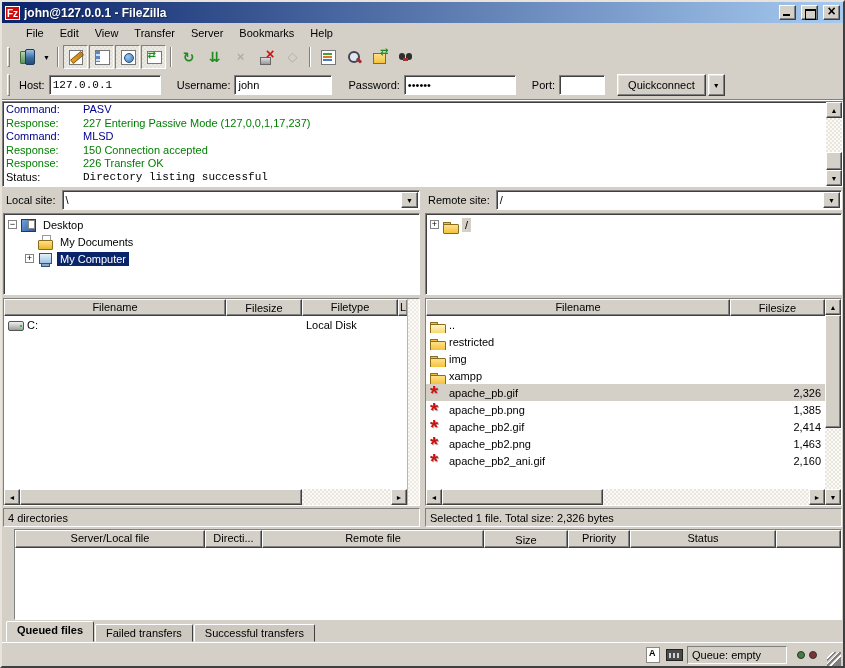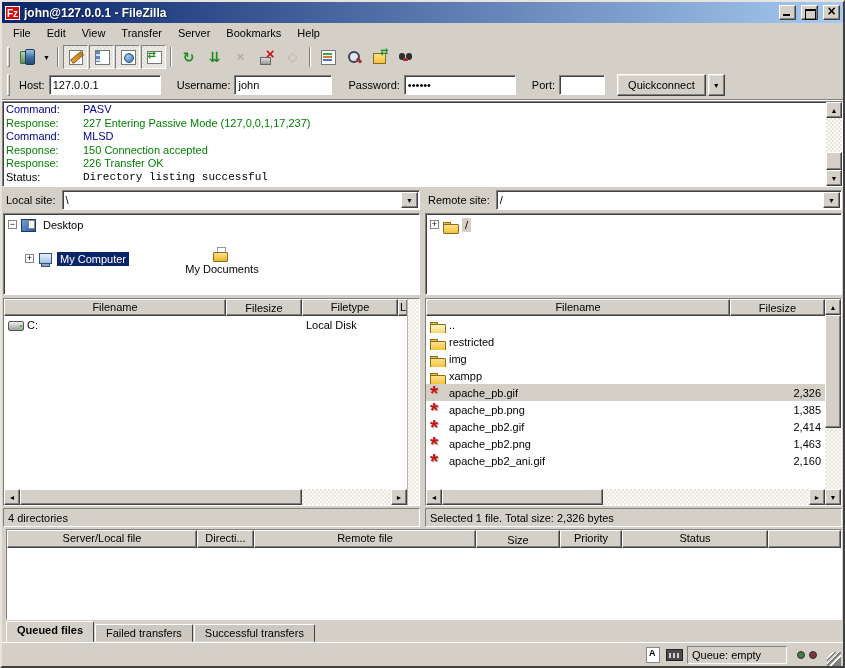"File" .menubar { padding-left: 3px -> 16px }
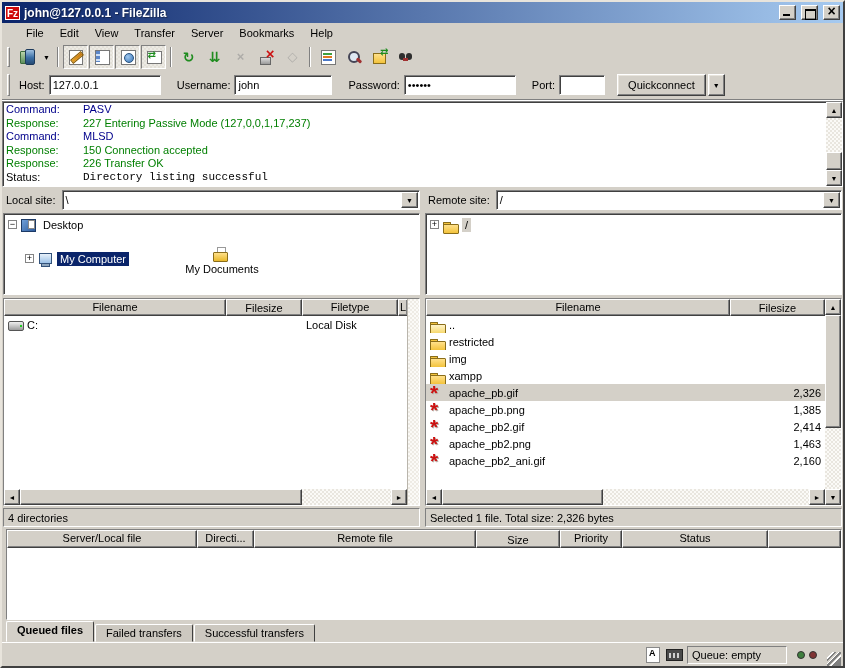"127.0.0.1" input.field { font-family: none -> Liberation Mono, monospace }
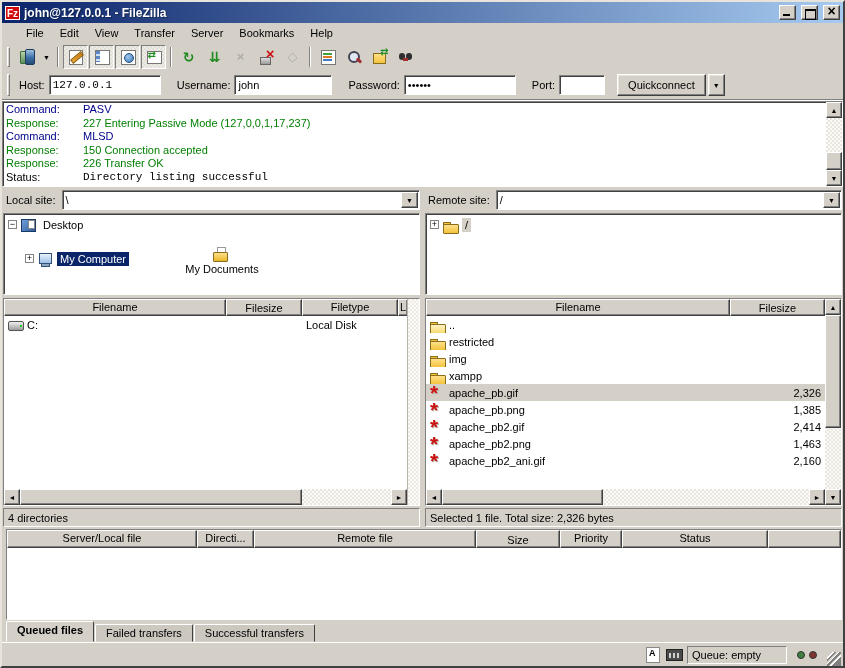"My Documents" div.tree-row { flex-direction: column -> none }
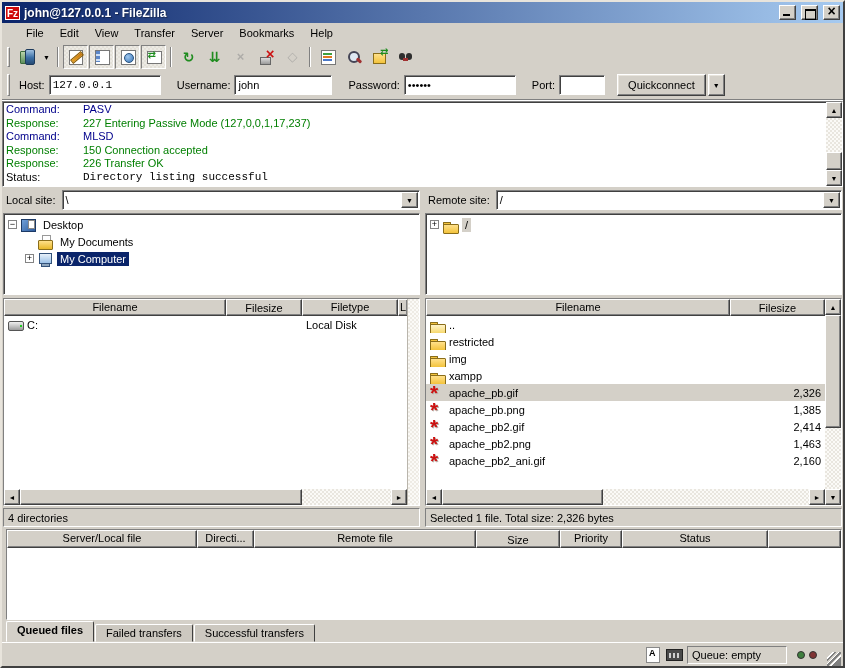"Server/Local file" .queue { margin: 2px 1px 0 4px -> 2px 1px 0 12px }
